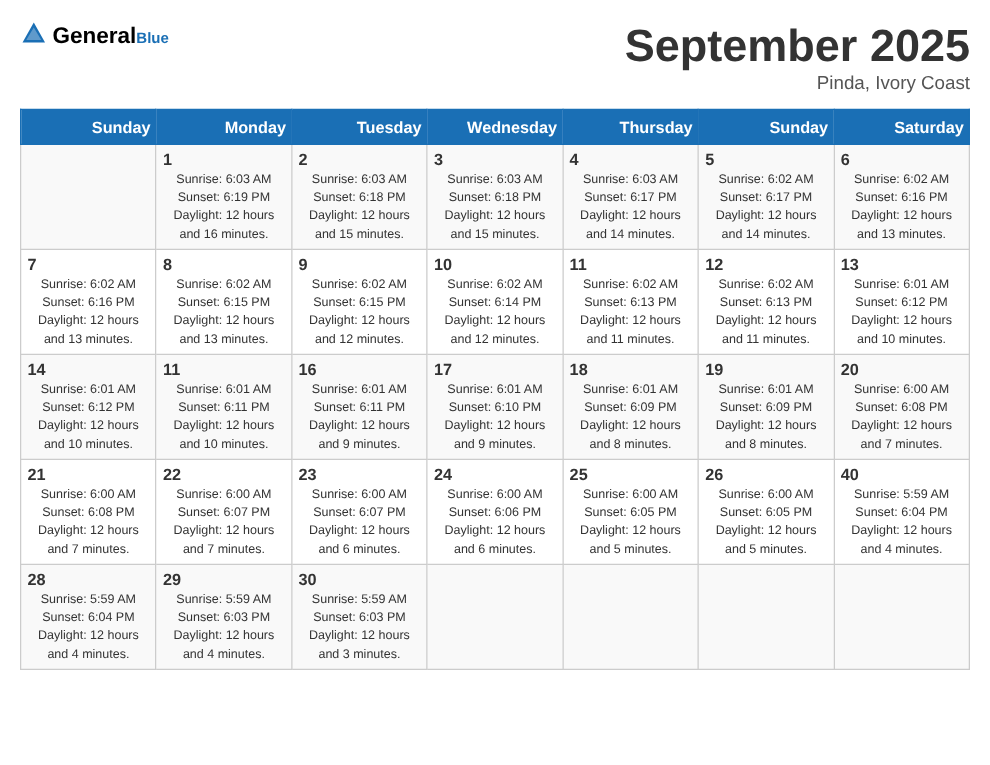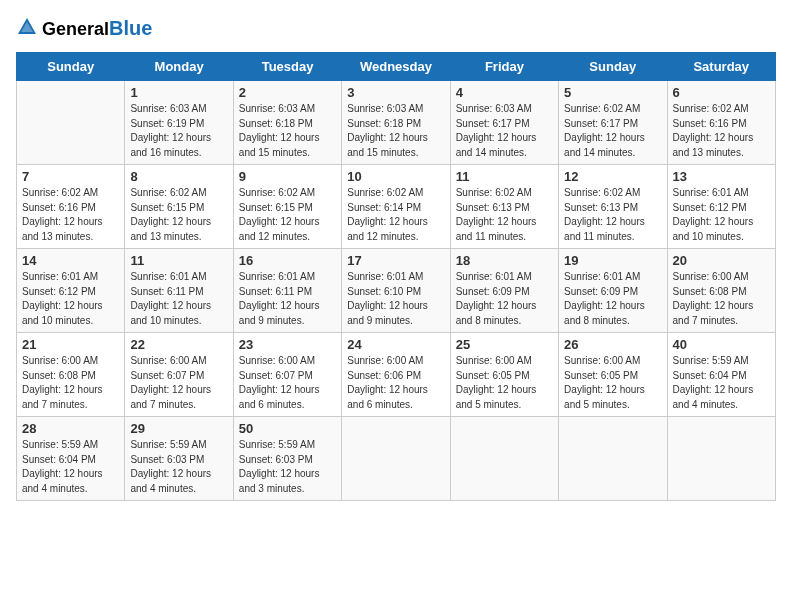"Blue" .logo-text-blue { font-size: 20px -> 12px }
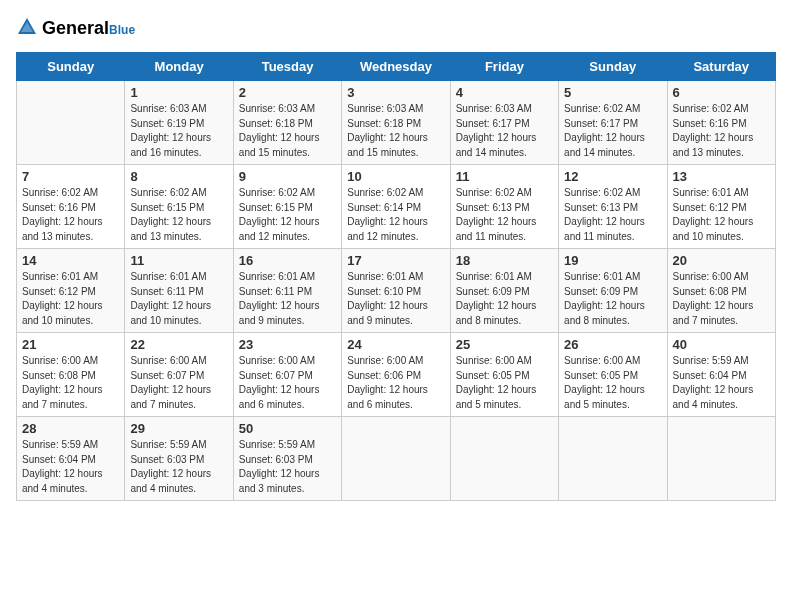"September 2025" div.title-block { html: none -> <div> <div>September 2025</div> <div>Pinda, Ivory Coast</div> </div> }
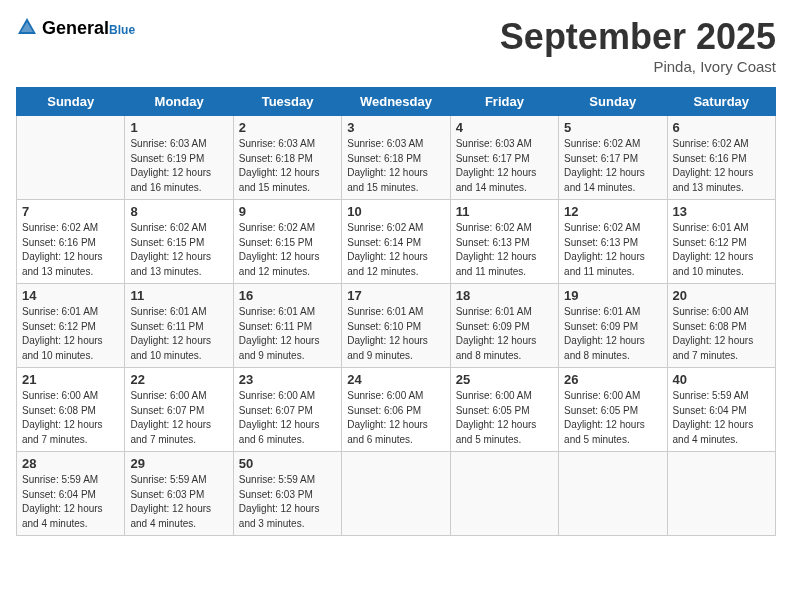"Sunday" thead tr th { text-align: center -> right }
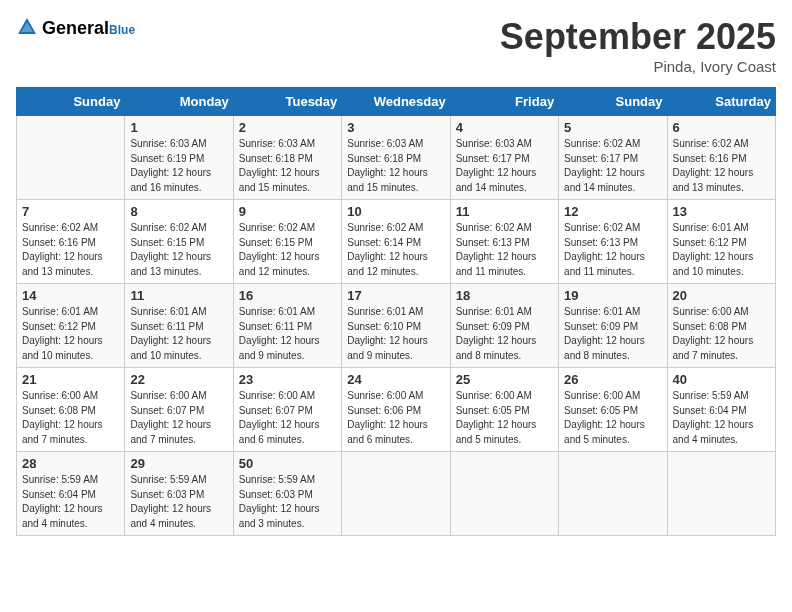"Friday" th { text: Friday -> Thursday }
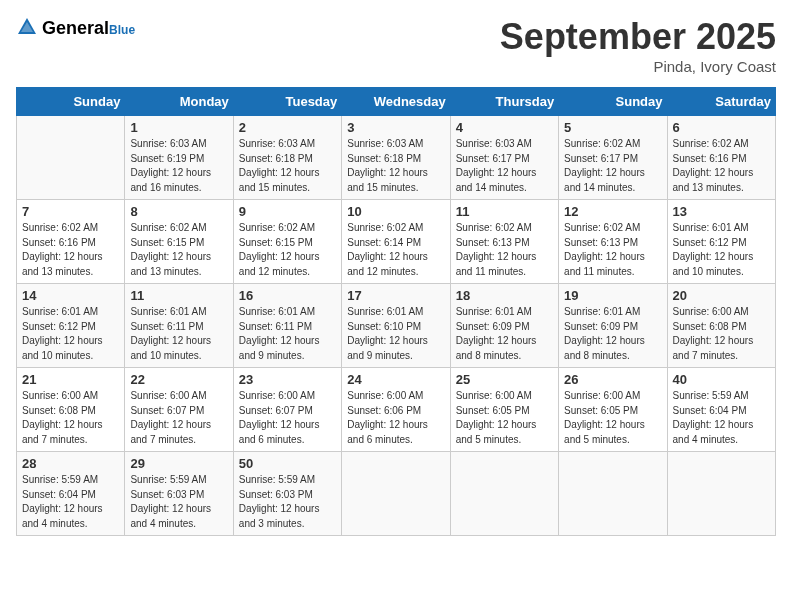"Sunrise: 6:03 AM" .day-info { text-align: none -> center }
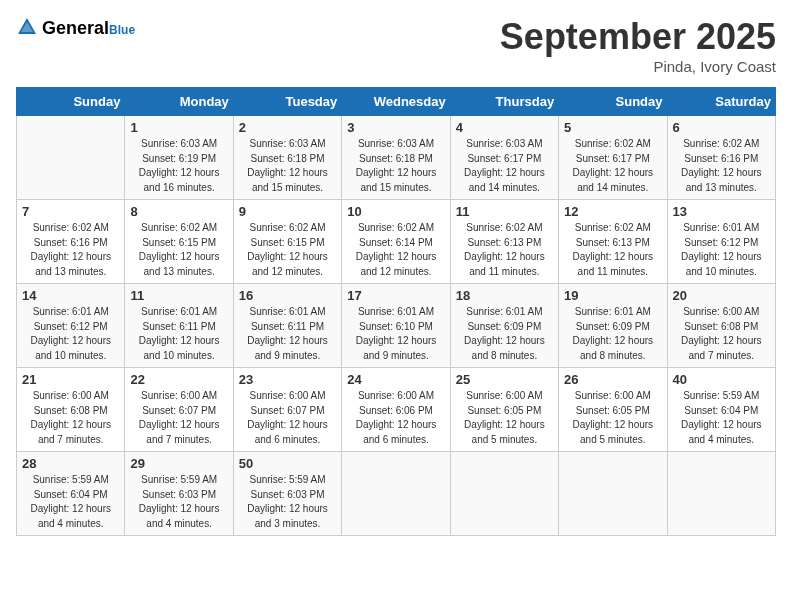"50" div.day-number { text: 50 -> 30 }
